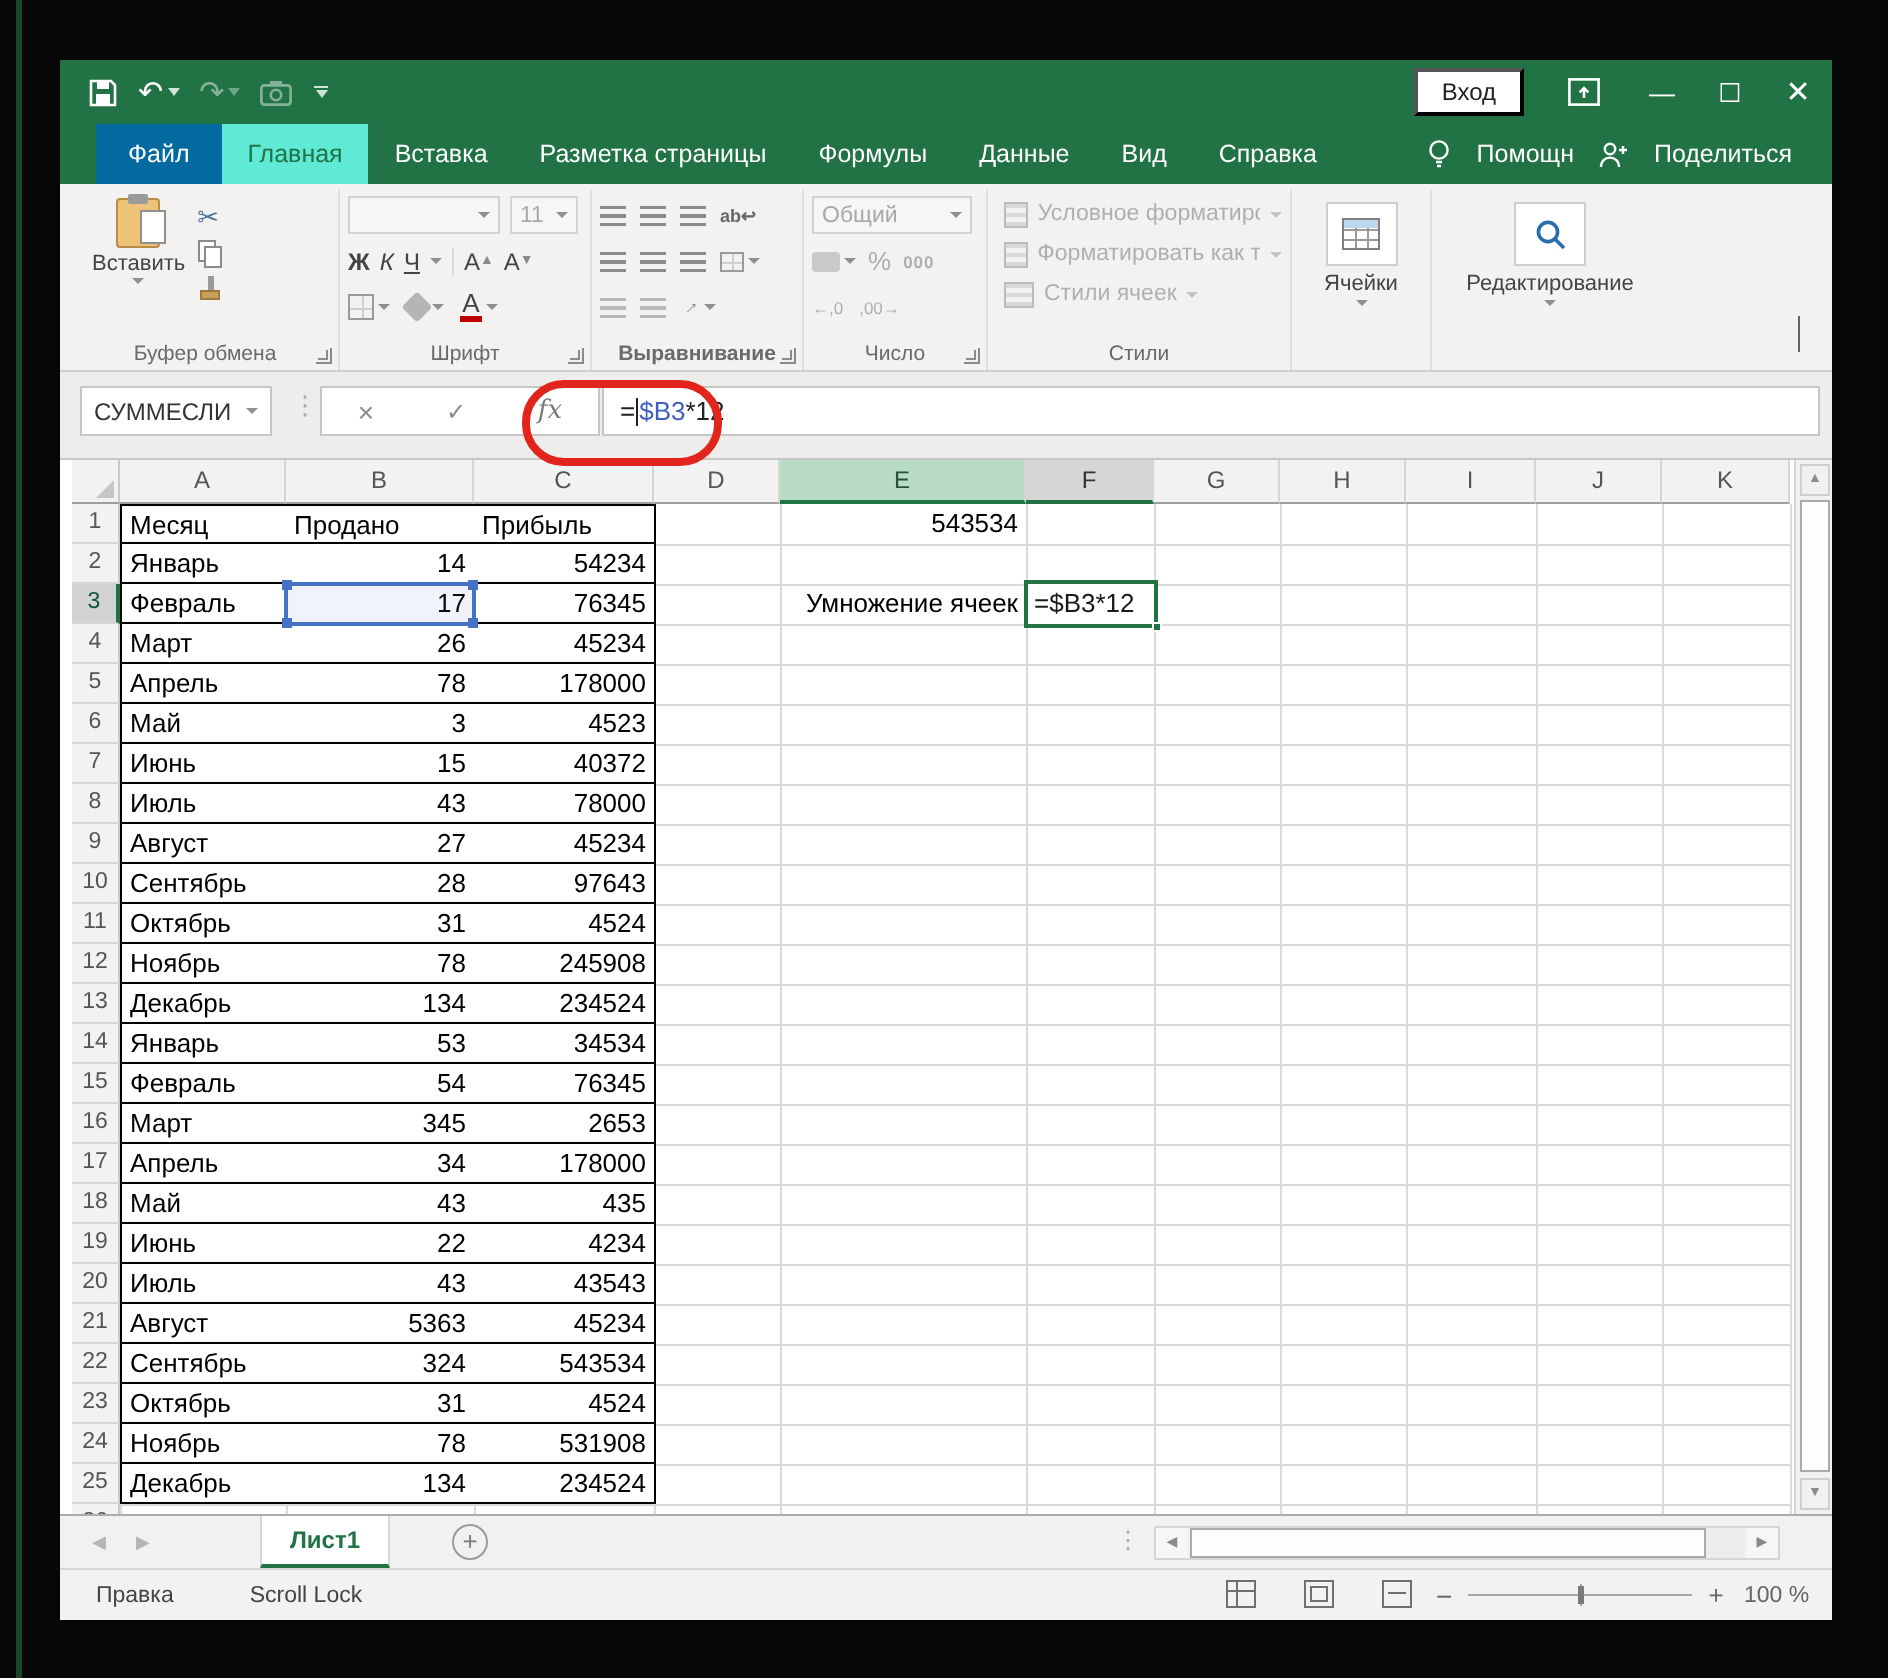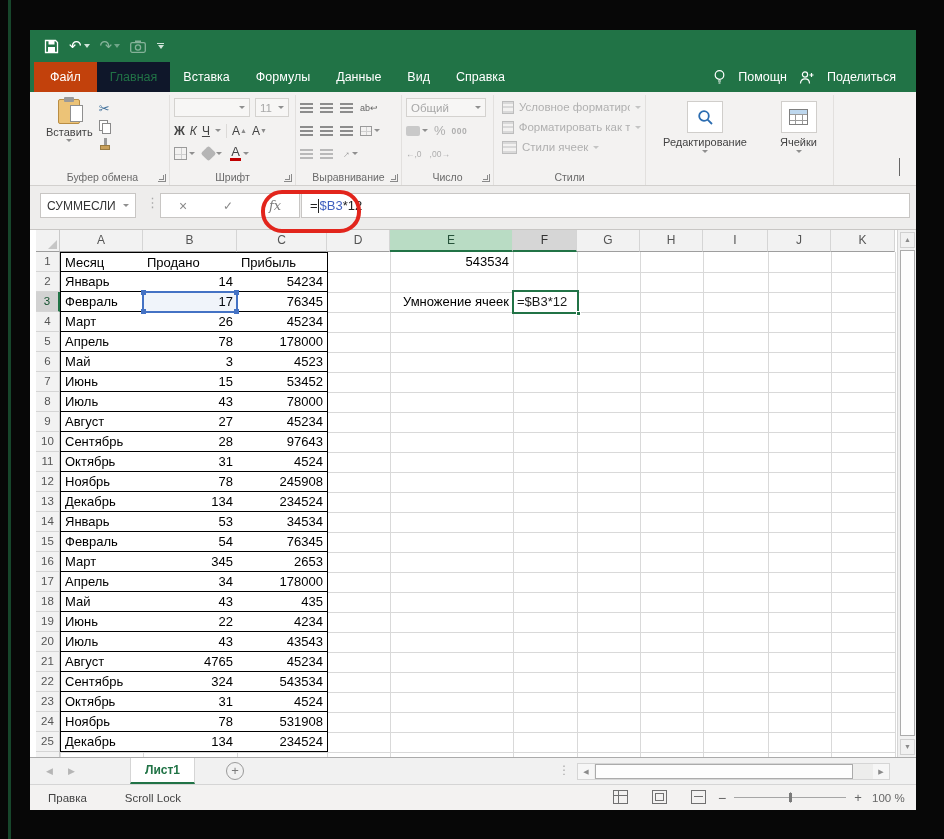"Вход" div.tb-right { html: none -> <div> <button>Вход</button> <span> <svg> <rect></rect> <path></path> </svg> </span> <span>—</span> <span>☐</span> <span>✕</span> </div> }
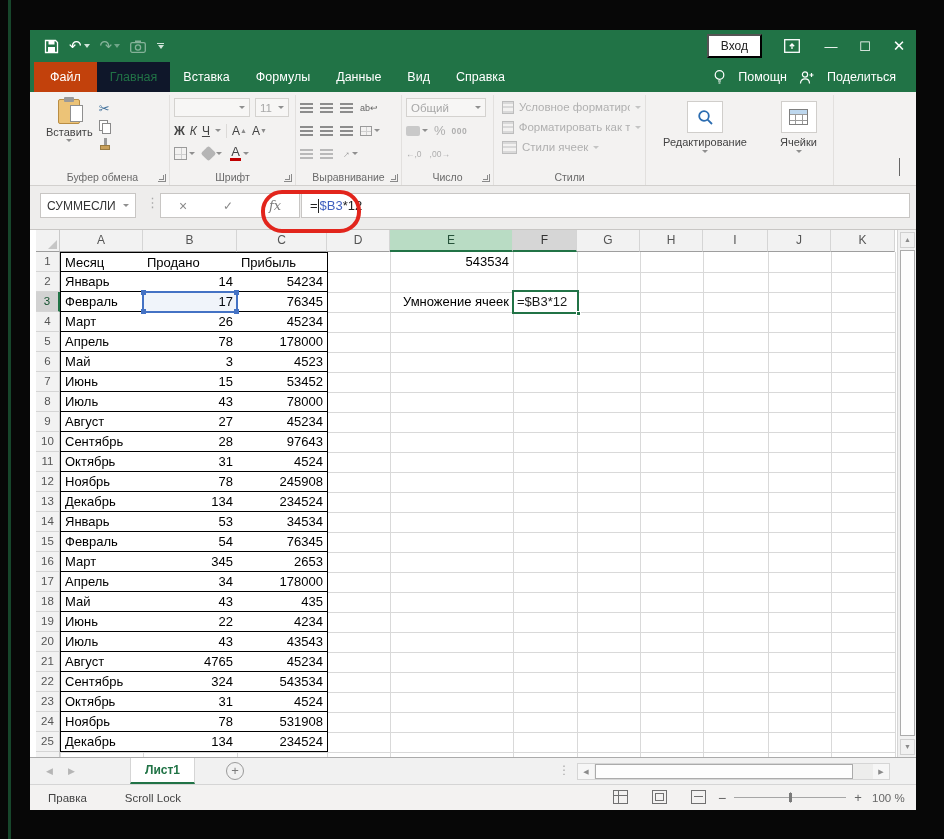"Файл" .tab.file { background: #c2410c -> #0369a1; margin-left: 4px -> 18px }
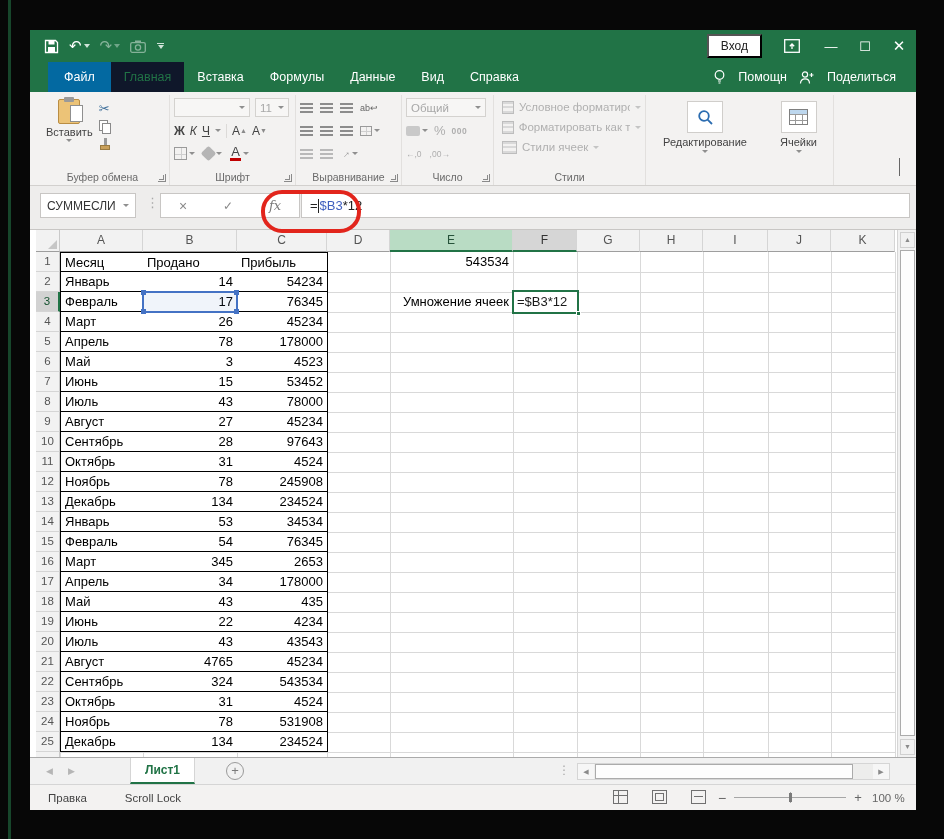"Главная" .tab.active { background: #0f172a -> #5eead4 }
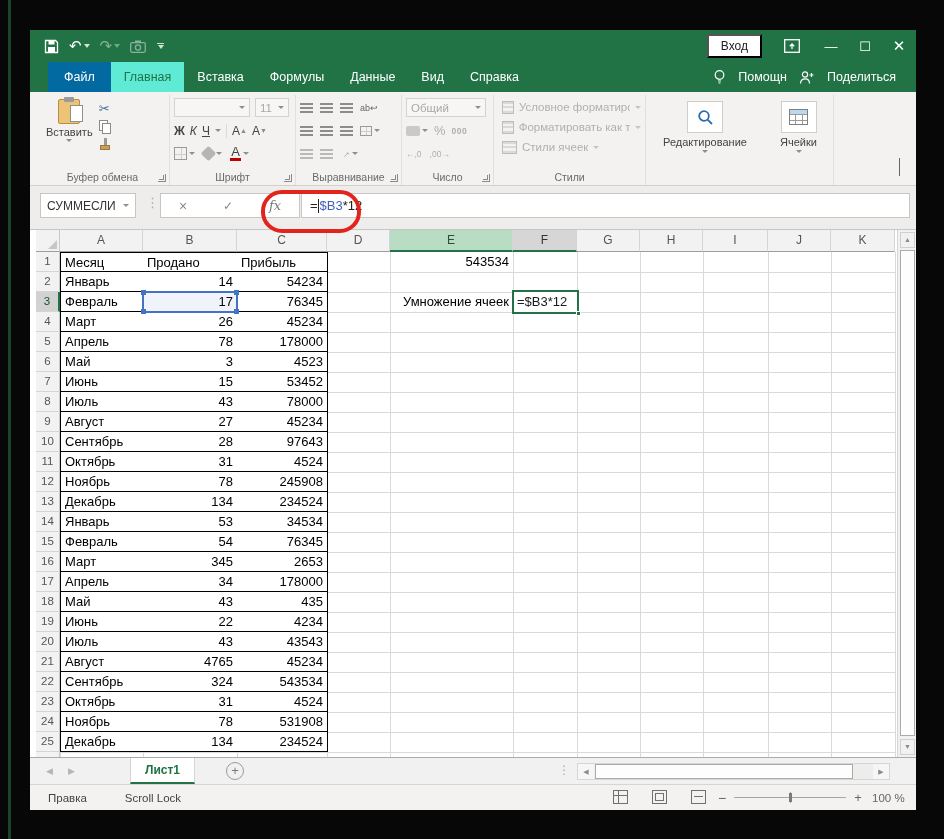"Разметка страницы" span.tab { html: none -> <span>Разметка страницы</span> }
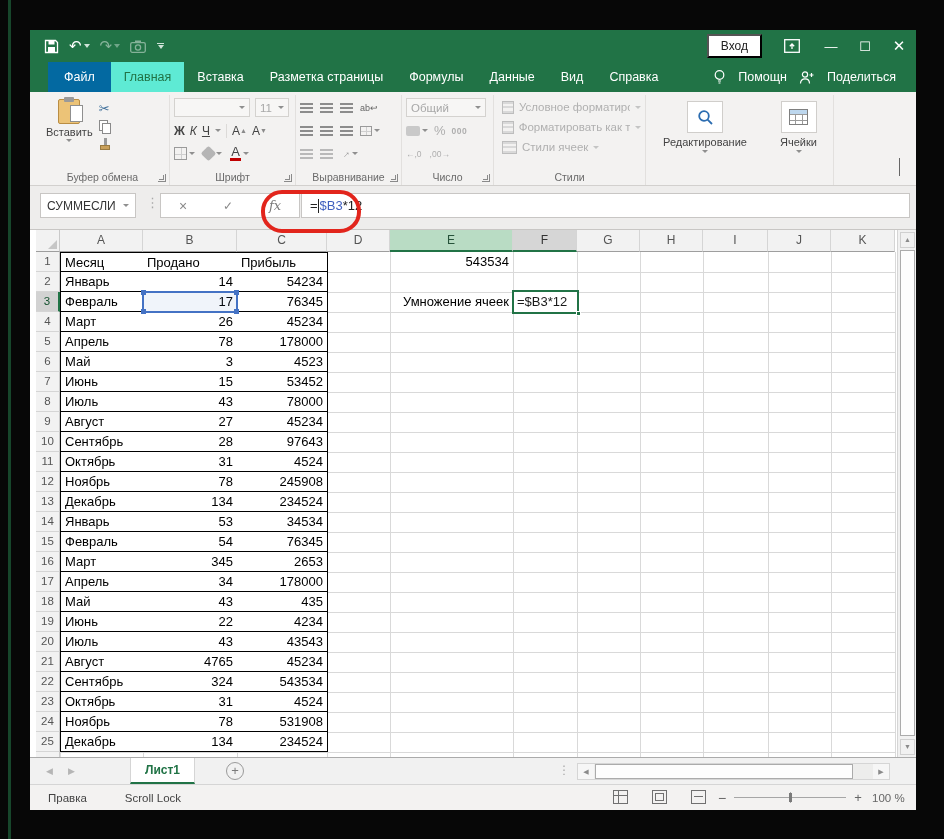"ab" div.rgroup { font-weight: none -> bold }
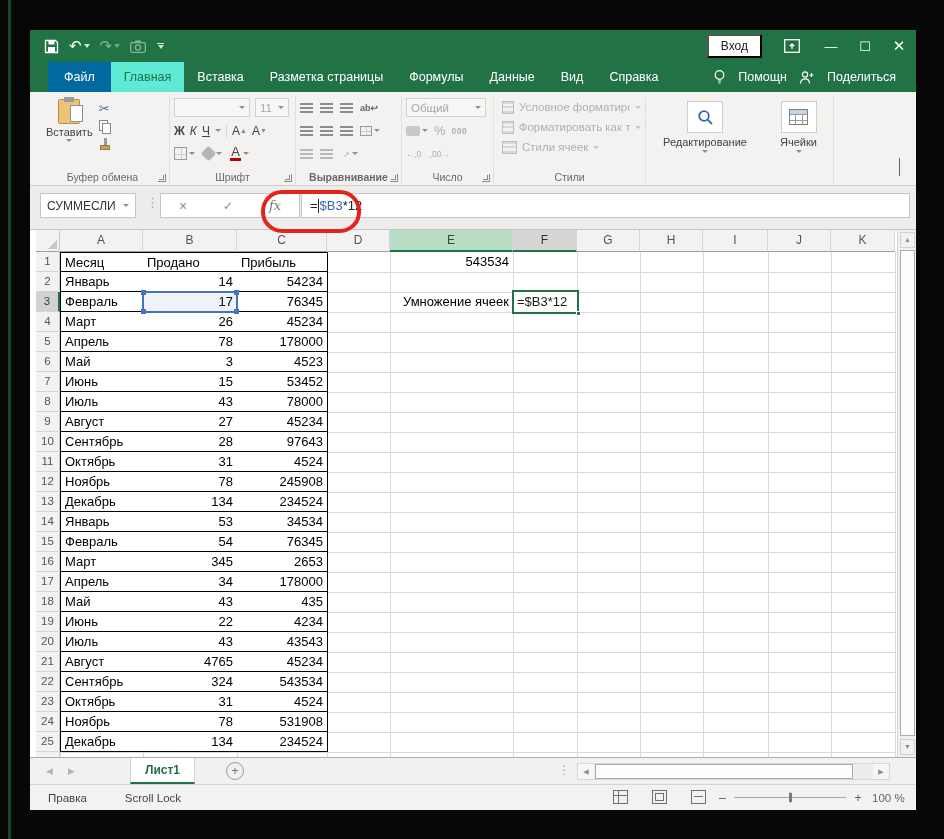"Редактирование" div.rgroup { order: before "Ячейки" -> after "Ячейки" }
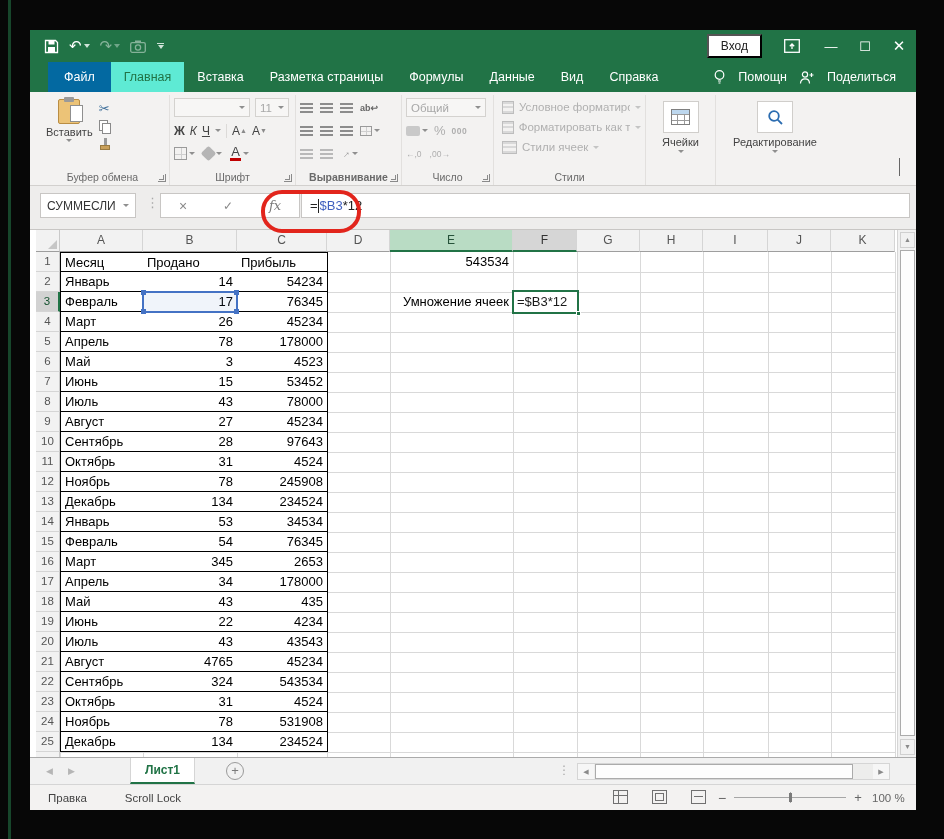"53452" div.tcell { text: 53452 -> 40372 }
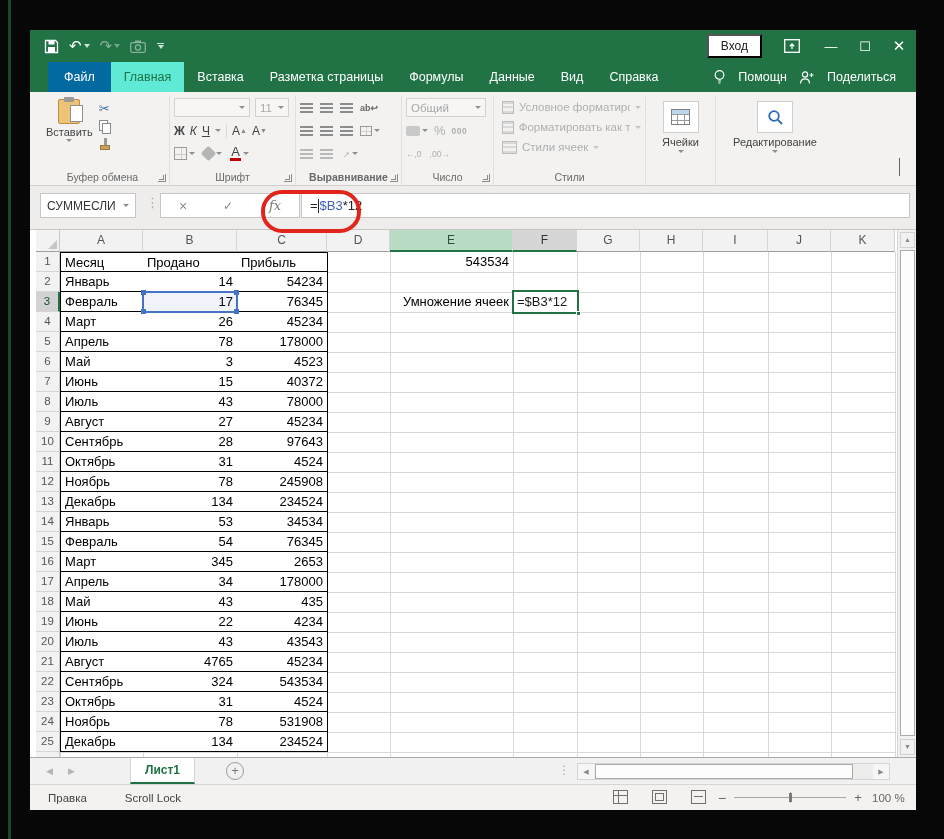"4765" div.tcell { text: 4765 -> 5363 }
